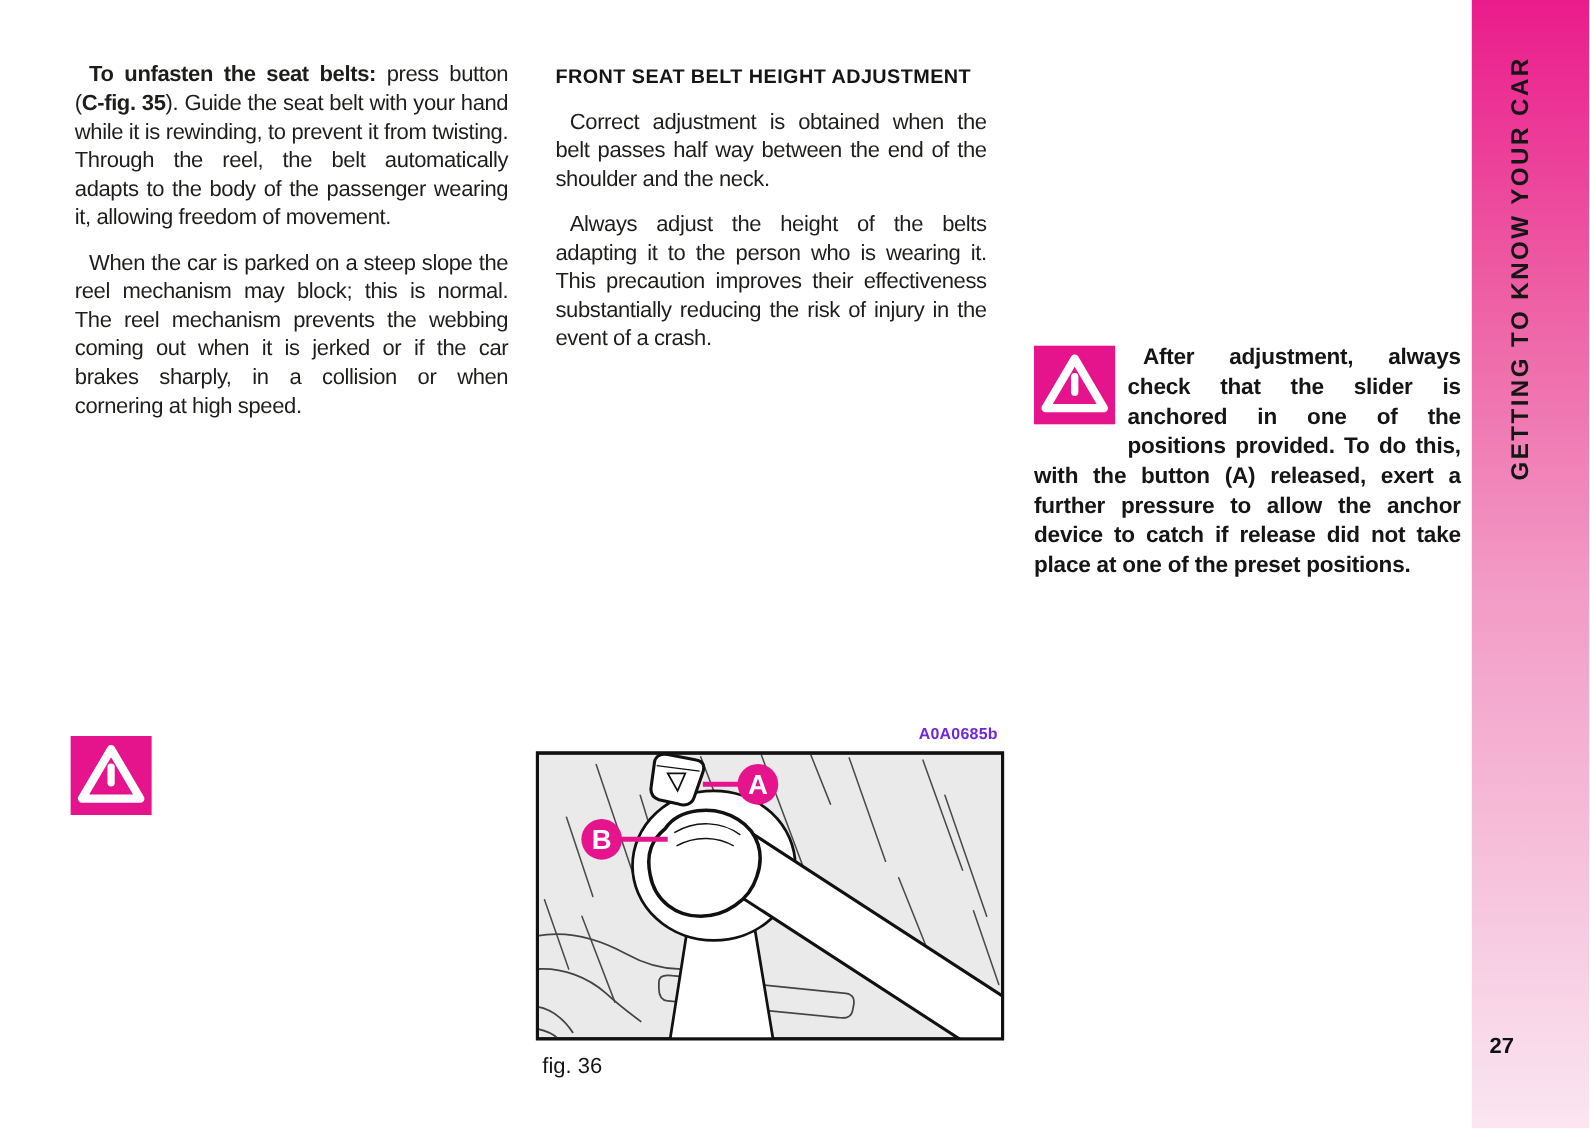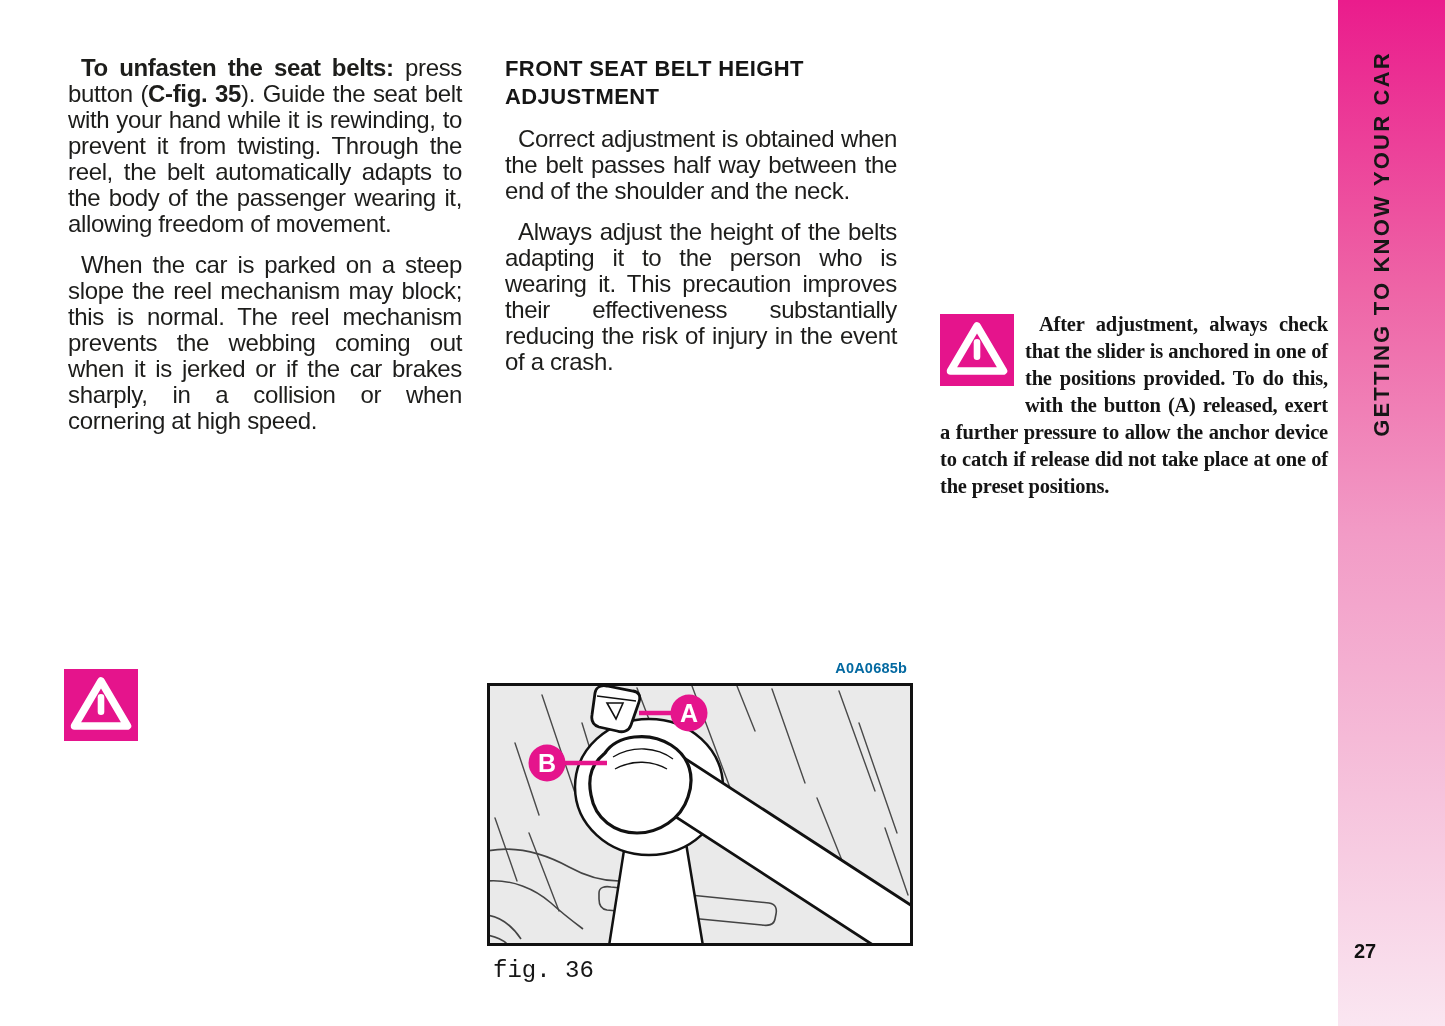"To unfasten the seat belts:" .body-p { font-size: 24px -> 20px }
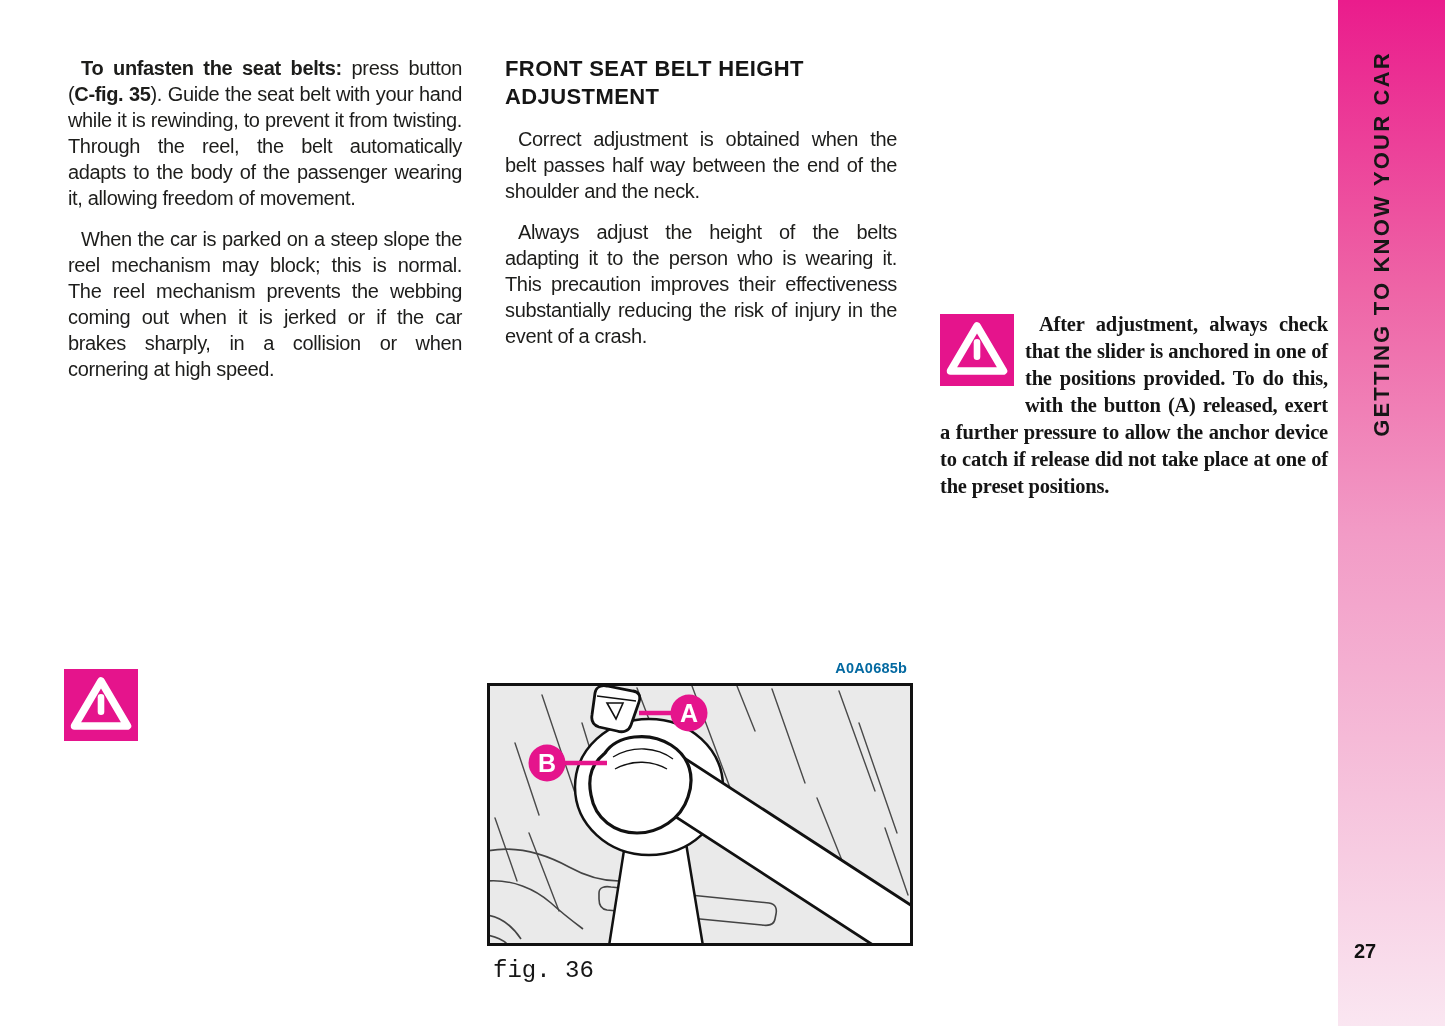"FRONT SEAT BELT HEIGHT ADJUSTMENT" .col-heading { font-size: 22px -> 18px }
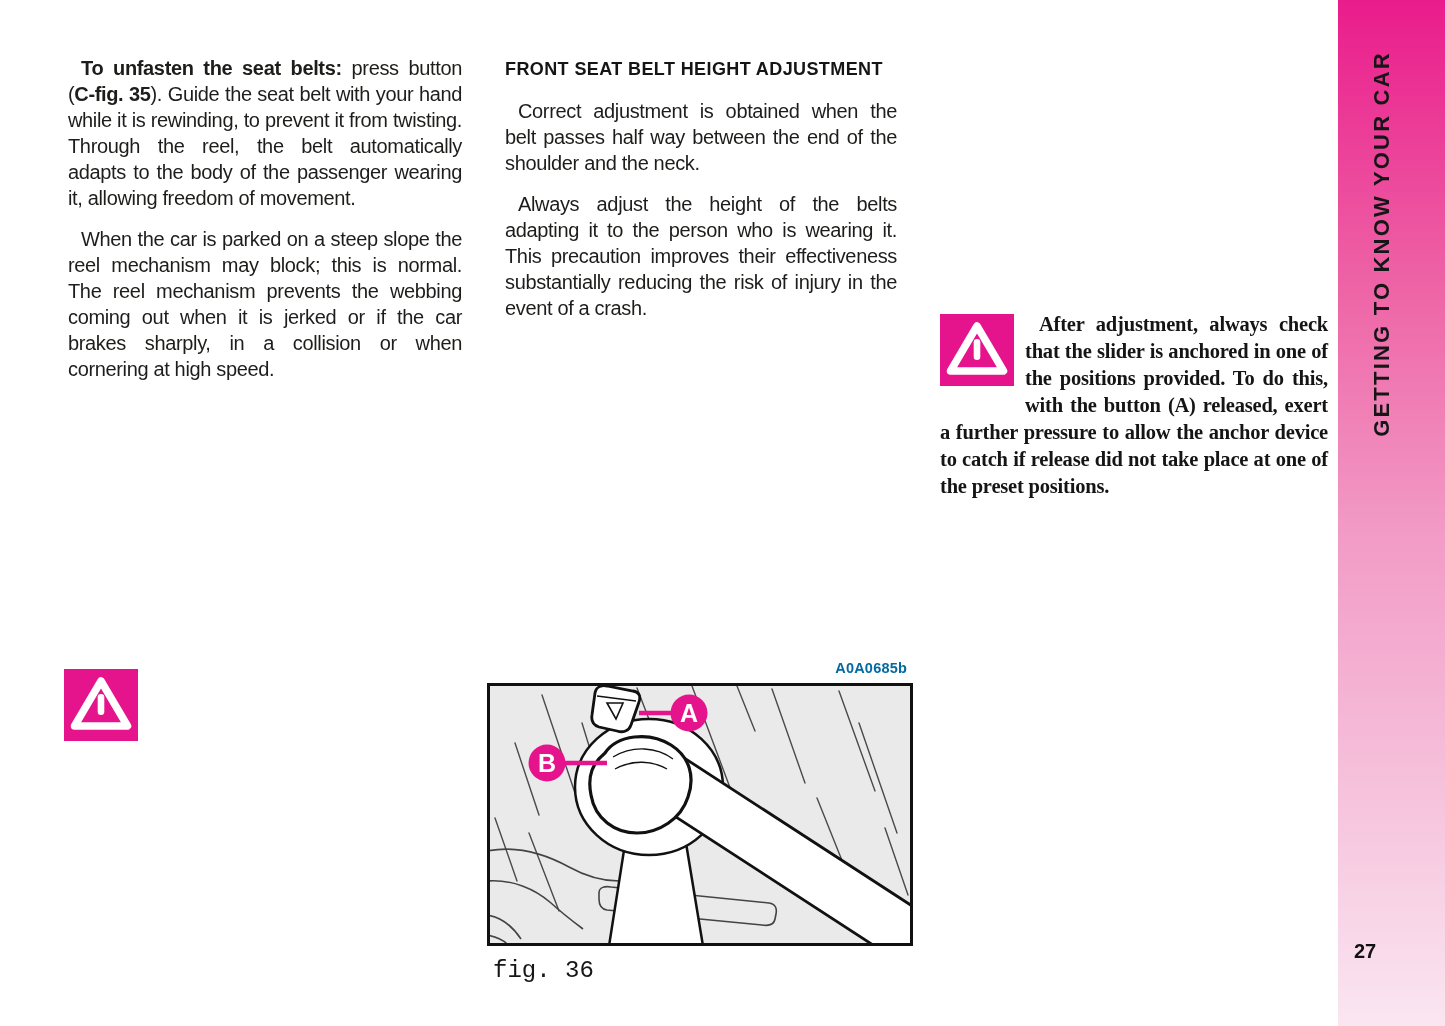"After adjustment, always check that" #warn2 { font-family: Liberation Serif, serif -> none }
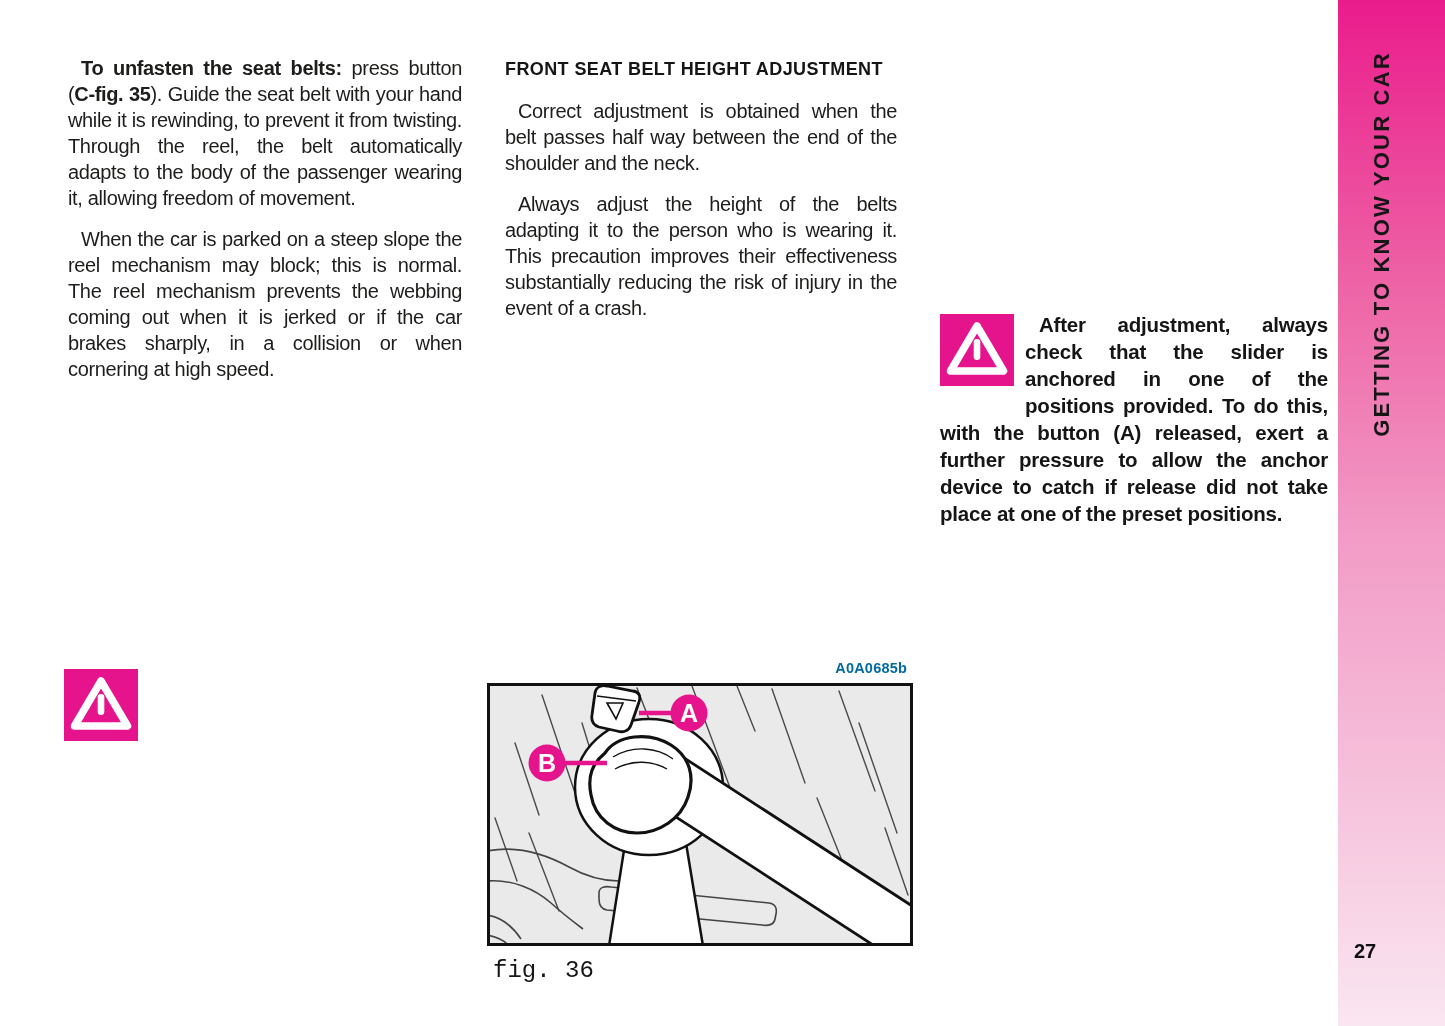"A0A0685b" .fig-code { color: #0369a1 -> #6d28d9 }
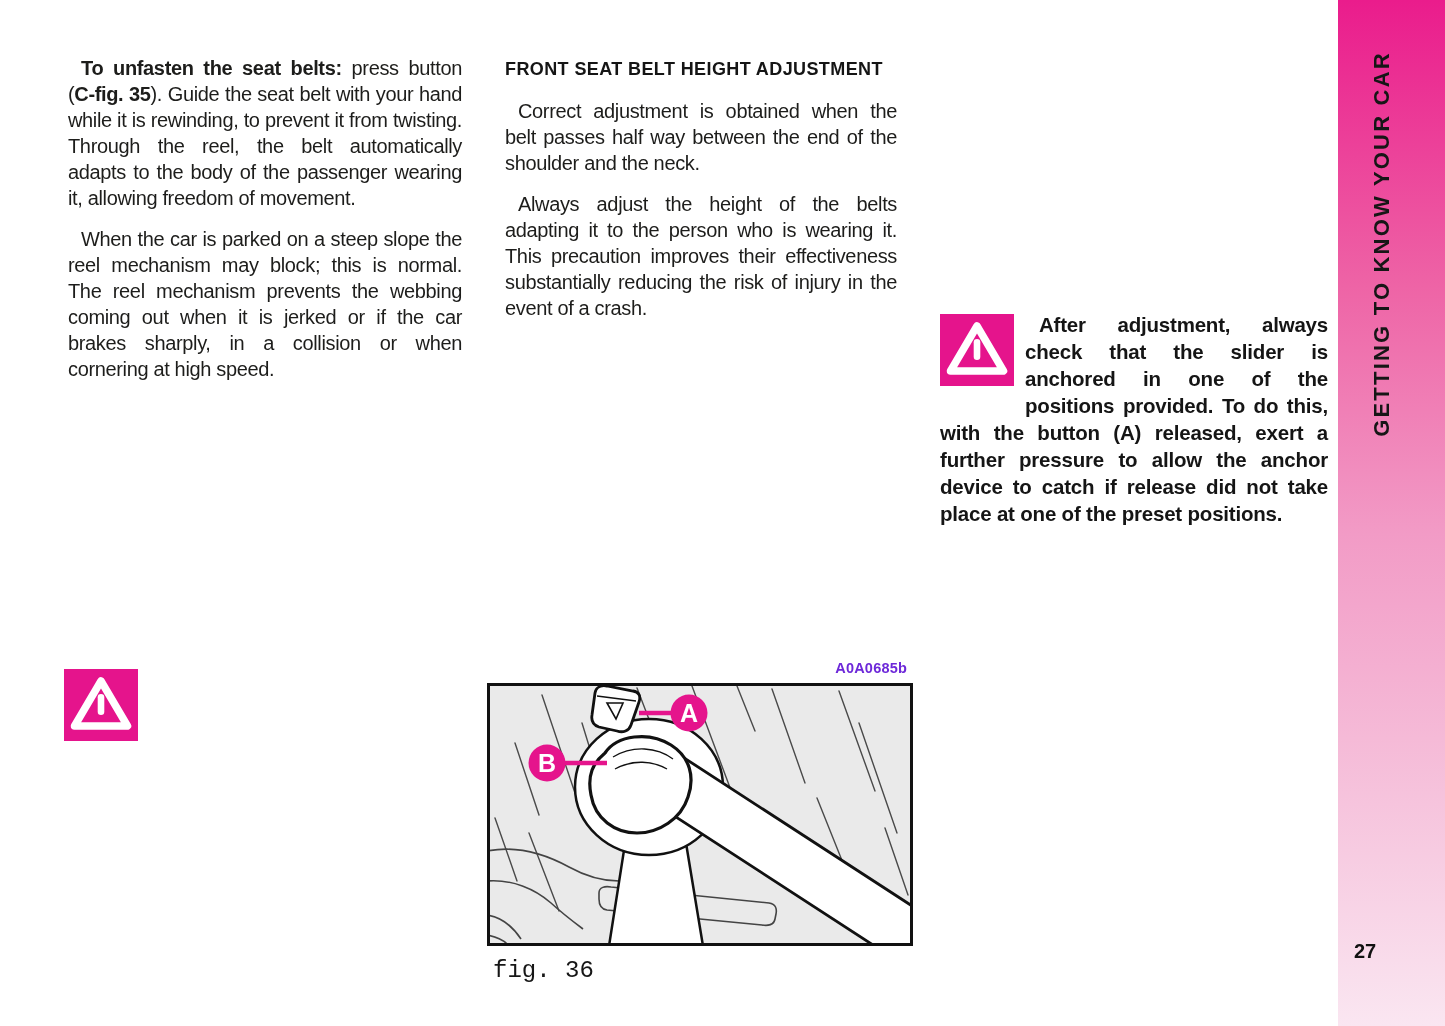"fig. 36" .fig-caption { font-family: Liberation Mono, monospace -> none; font-size: 24px -> 20px }
